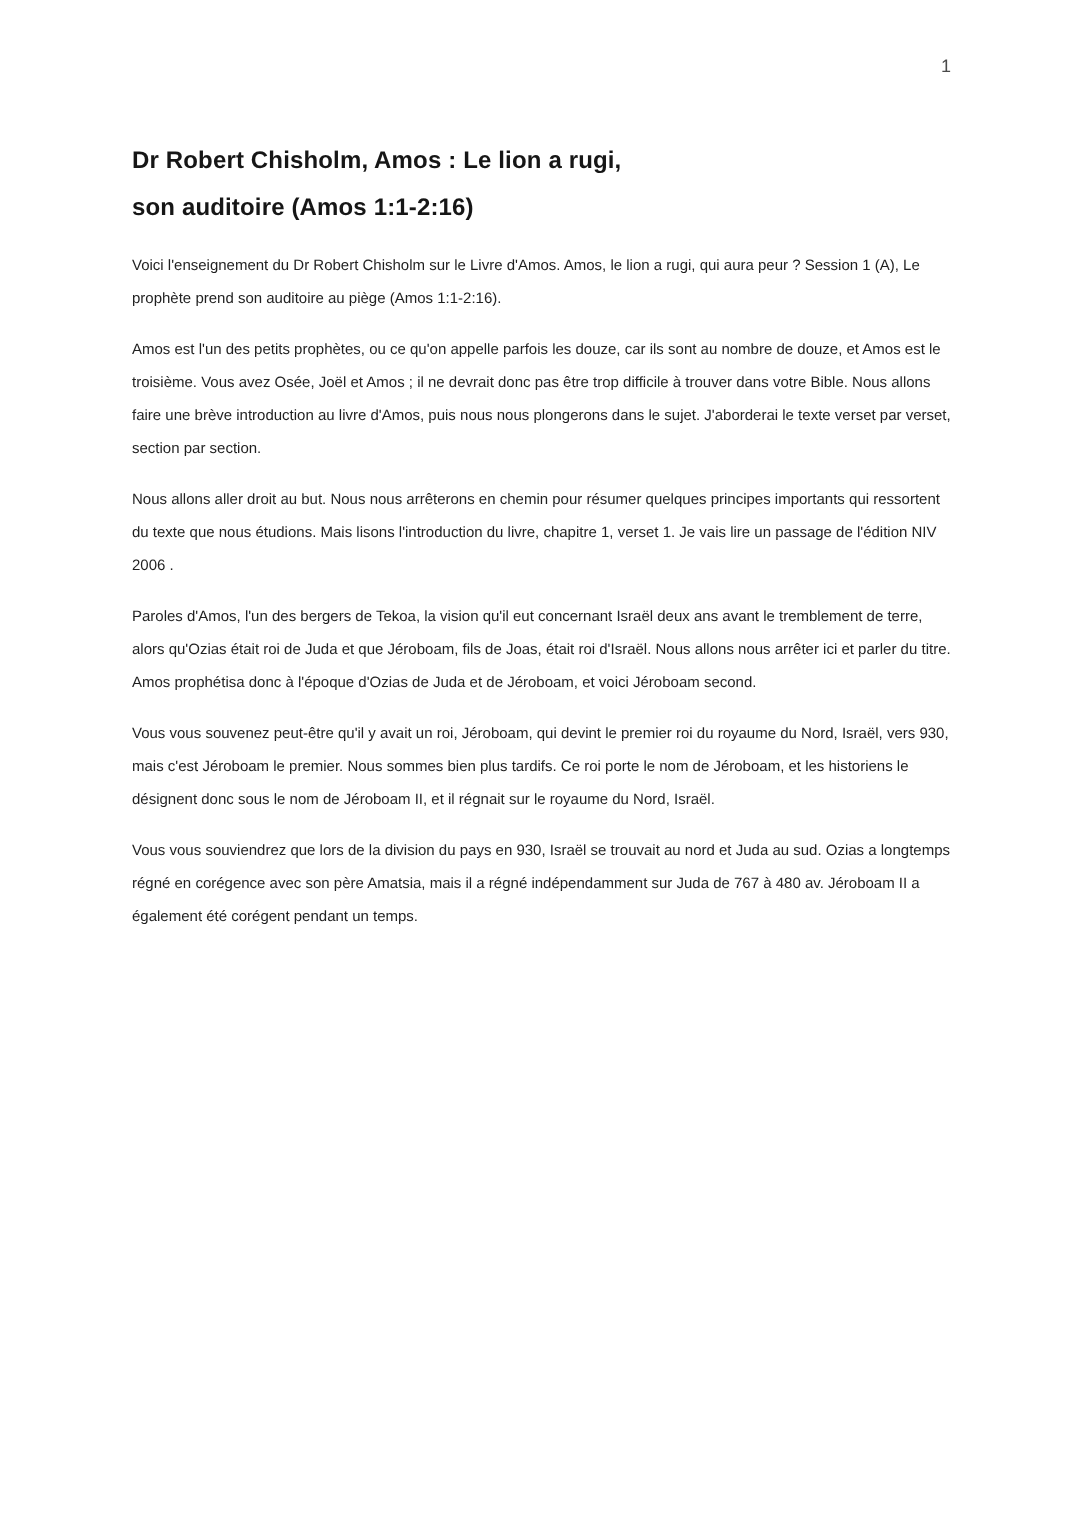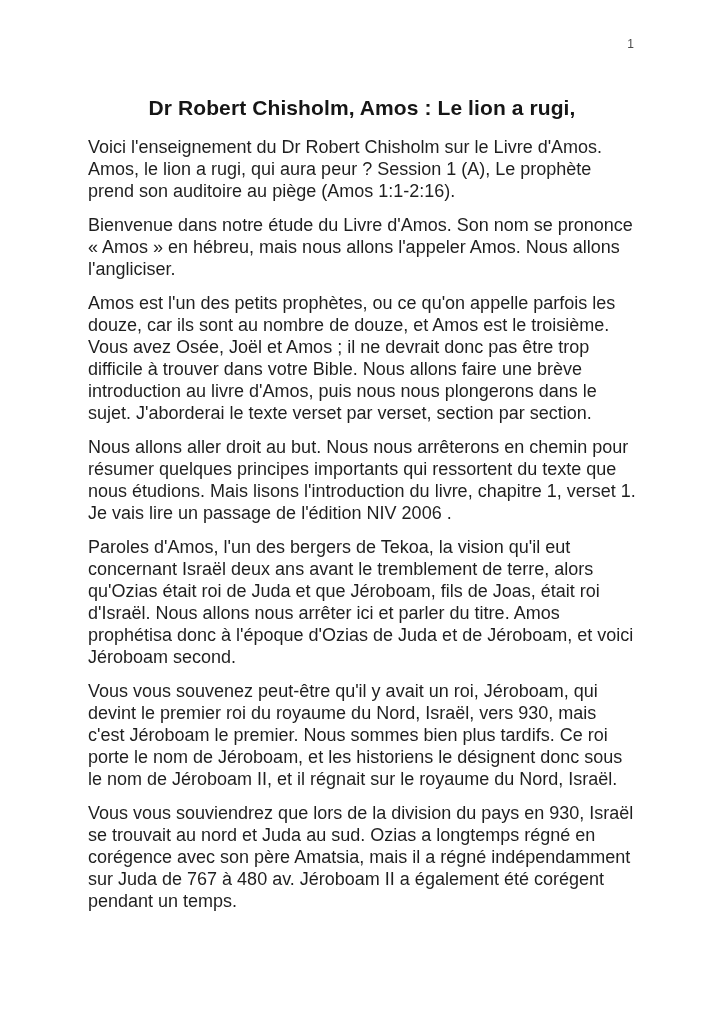"Dr Robert Chisholm, Amos :" .doc-title { font-size: 21px -> 16px; text-align: center -> none }
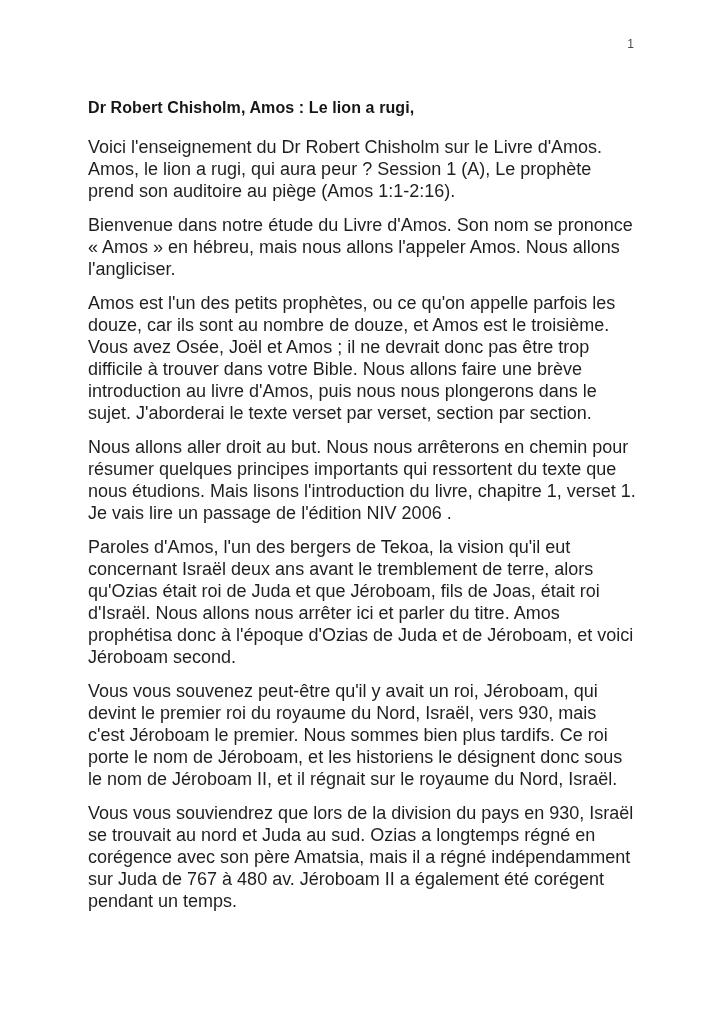"son auditoire (Amos 1:1-2:16)" span.title-line { html: none -> <span>son auditoire (Amos 1:1-2:16)</span> }
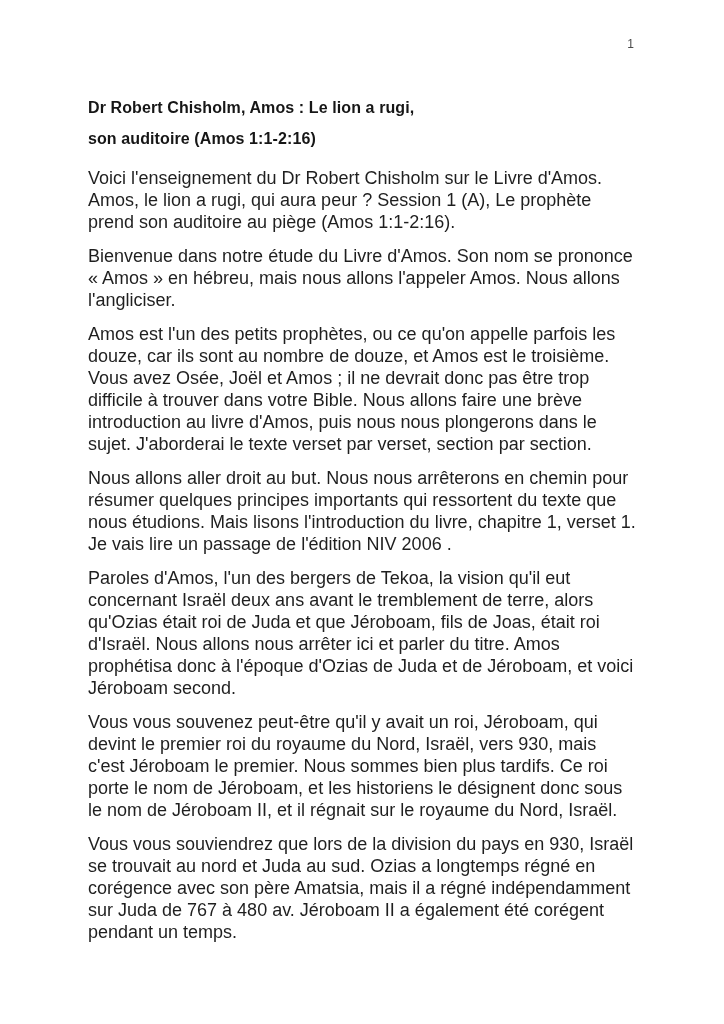"Voici l'enseignement du Dr Robert" .body-text p { font-size: 18px -> 10px }
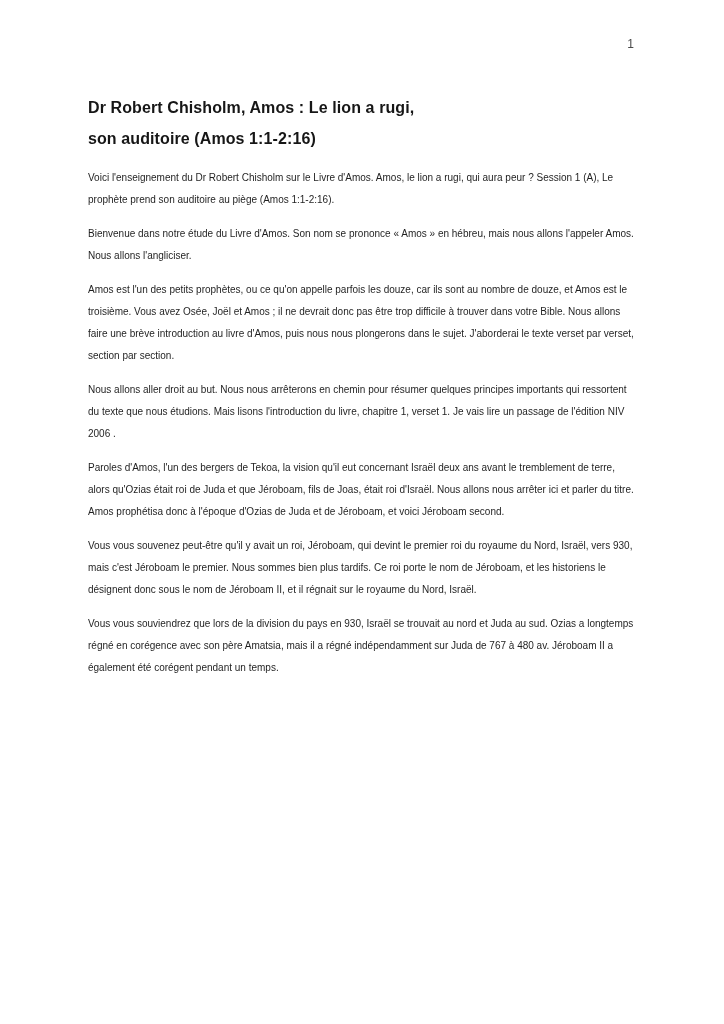"Bienvenue dans notre étude du" p { html: <p>Bienvenue dans notre étude du Livre d'Amos. Son nom se prononce « Amos » en hébreu, mais nous allons l'appeler Amos. Nous allons l'angliciser.</p> -> none }
